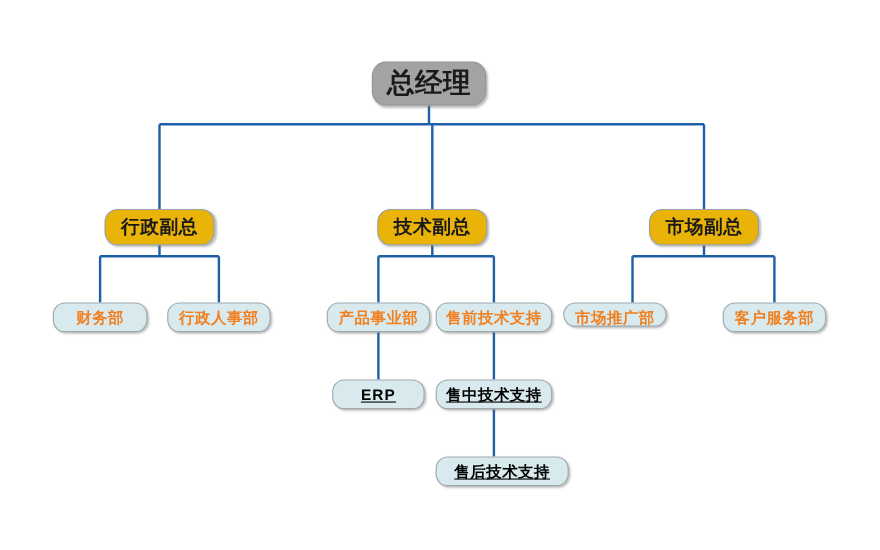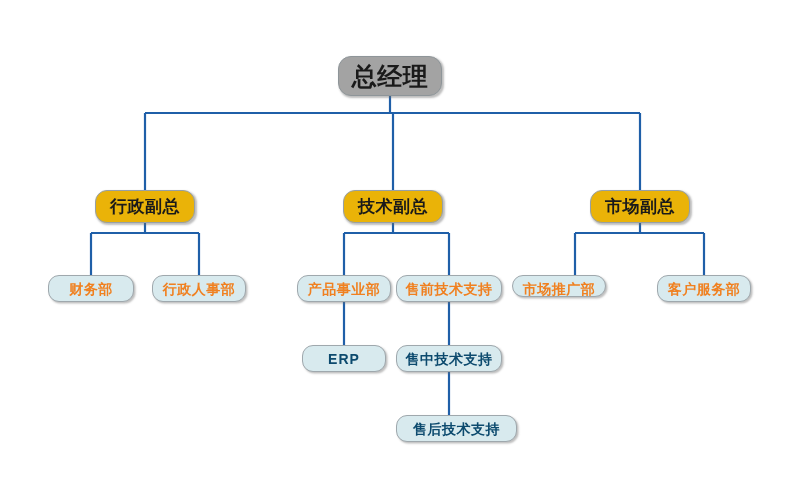"ERP" .level-sub .node-label { color: #0c4a6e -> #000000; text-decoration: none -> underline }
